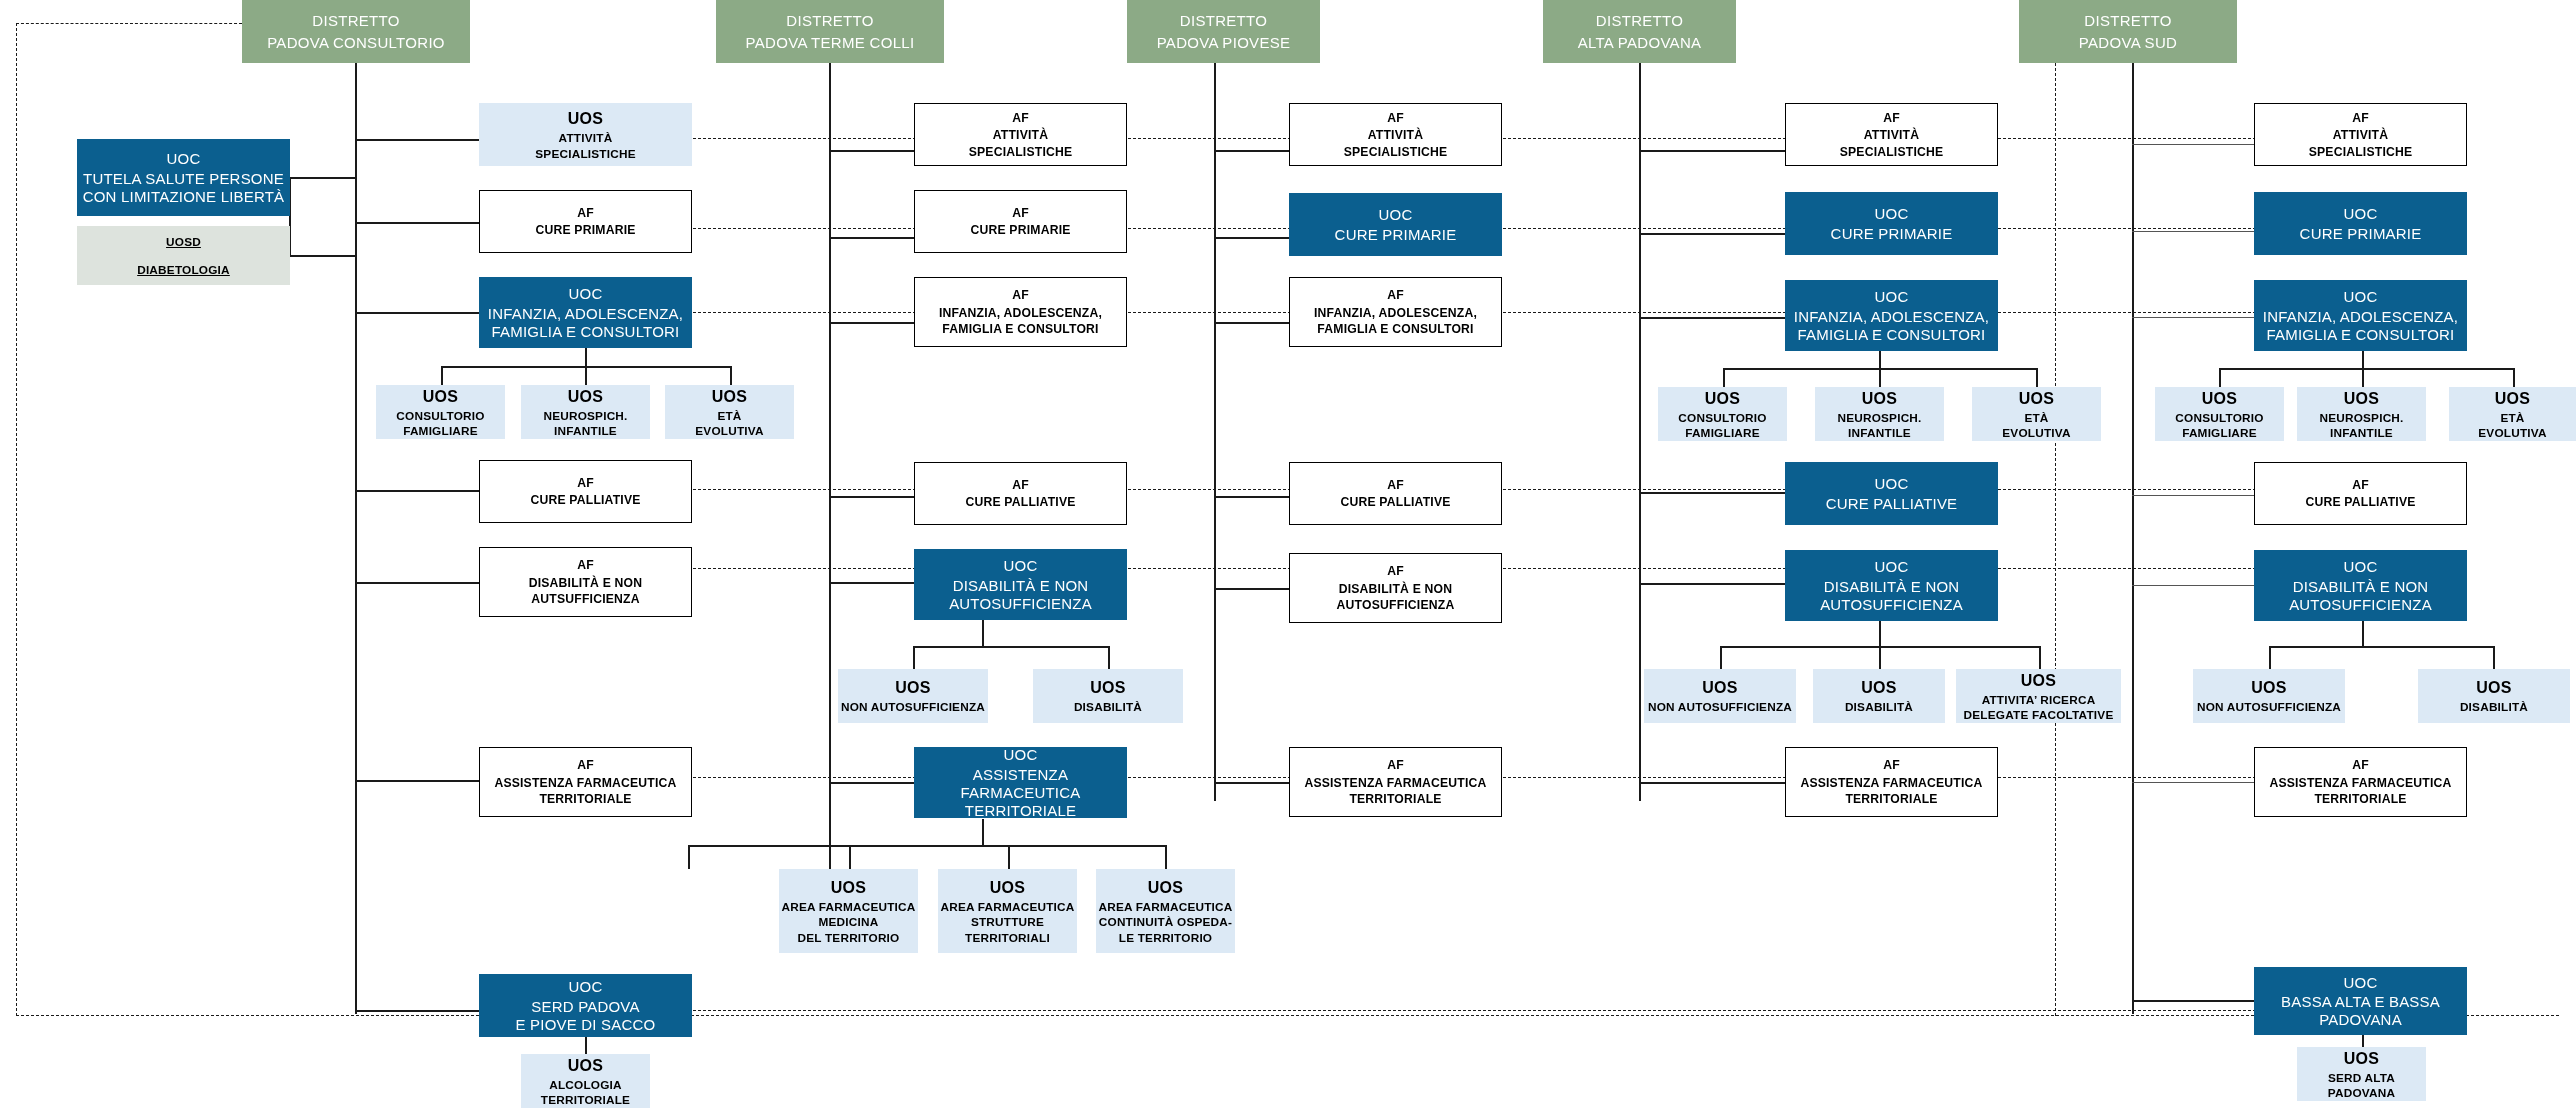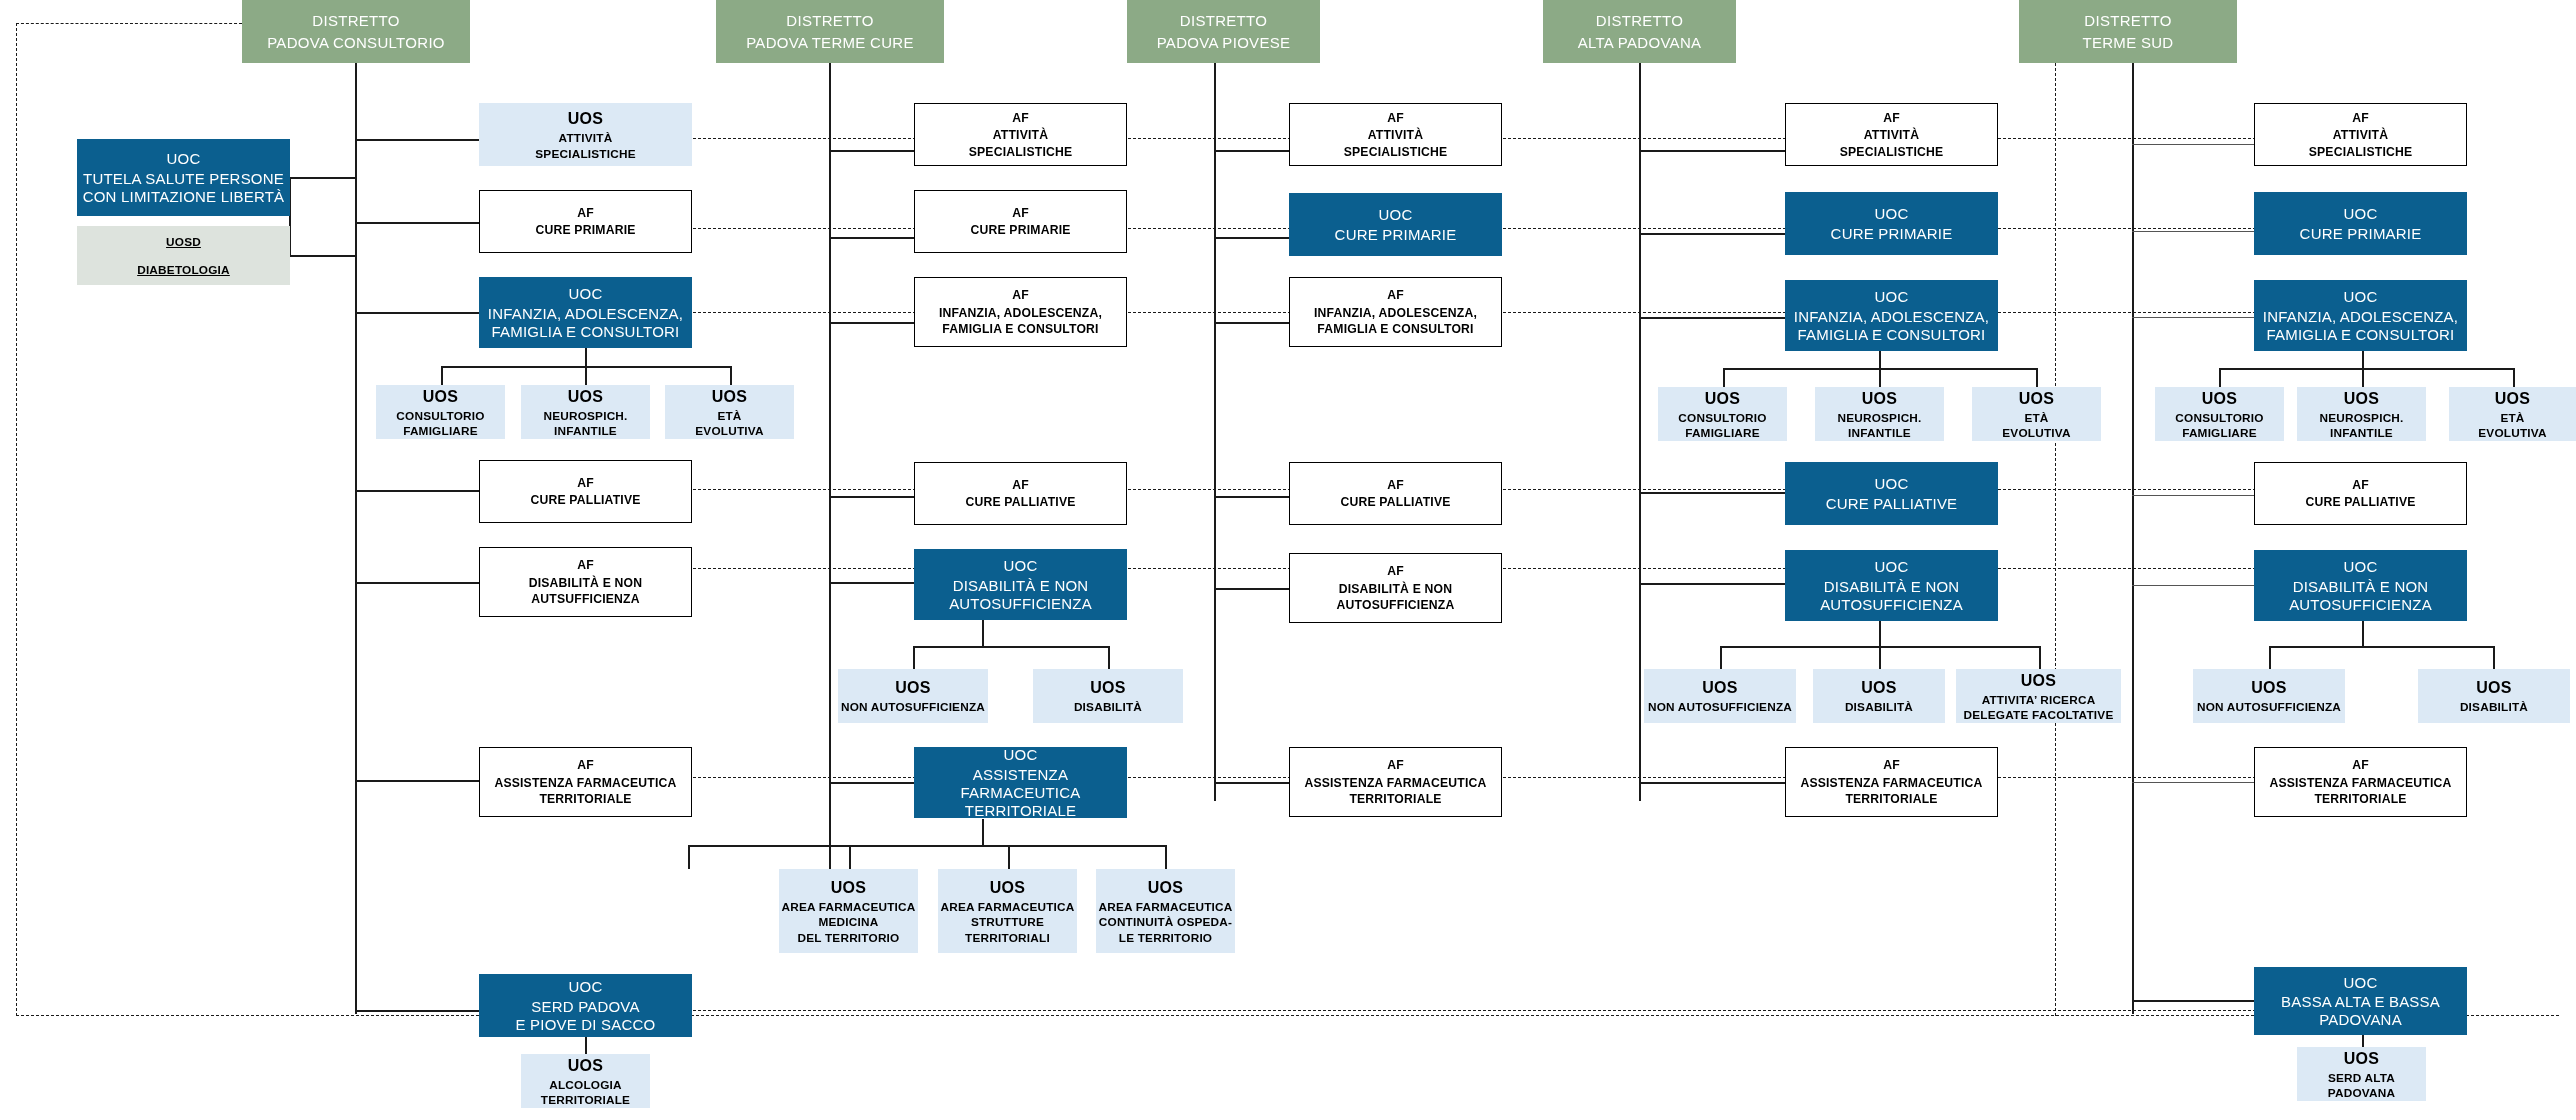"PADOVA TERME CURE" span.t2 { text: CURE -> COLLI }
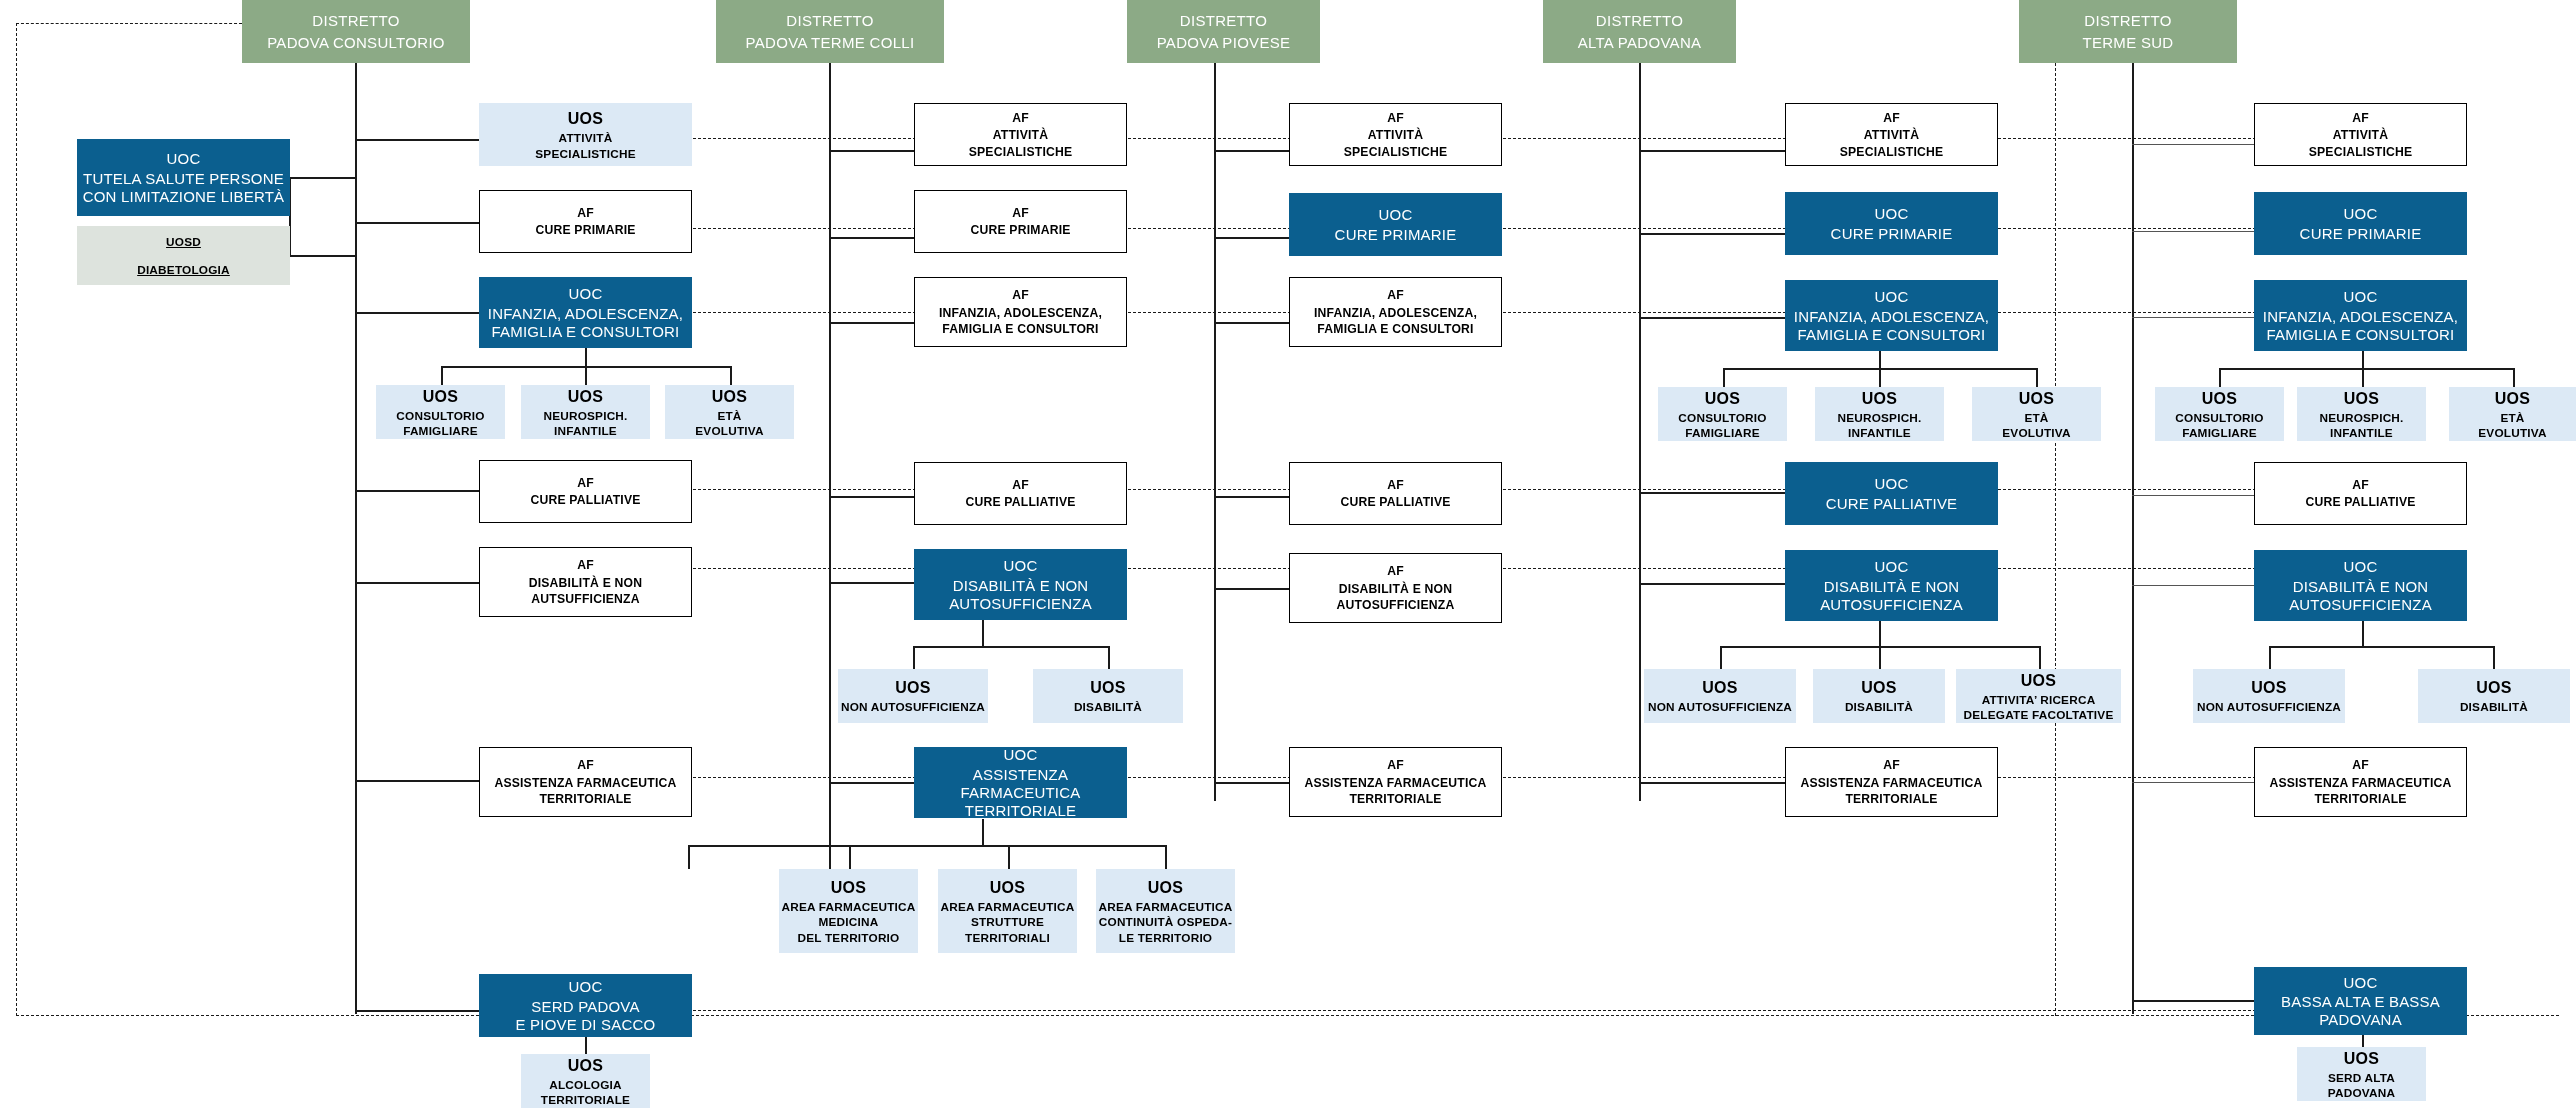"TERME SUD" span.t2 { text: TERME -> PADOVA }
